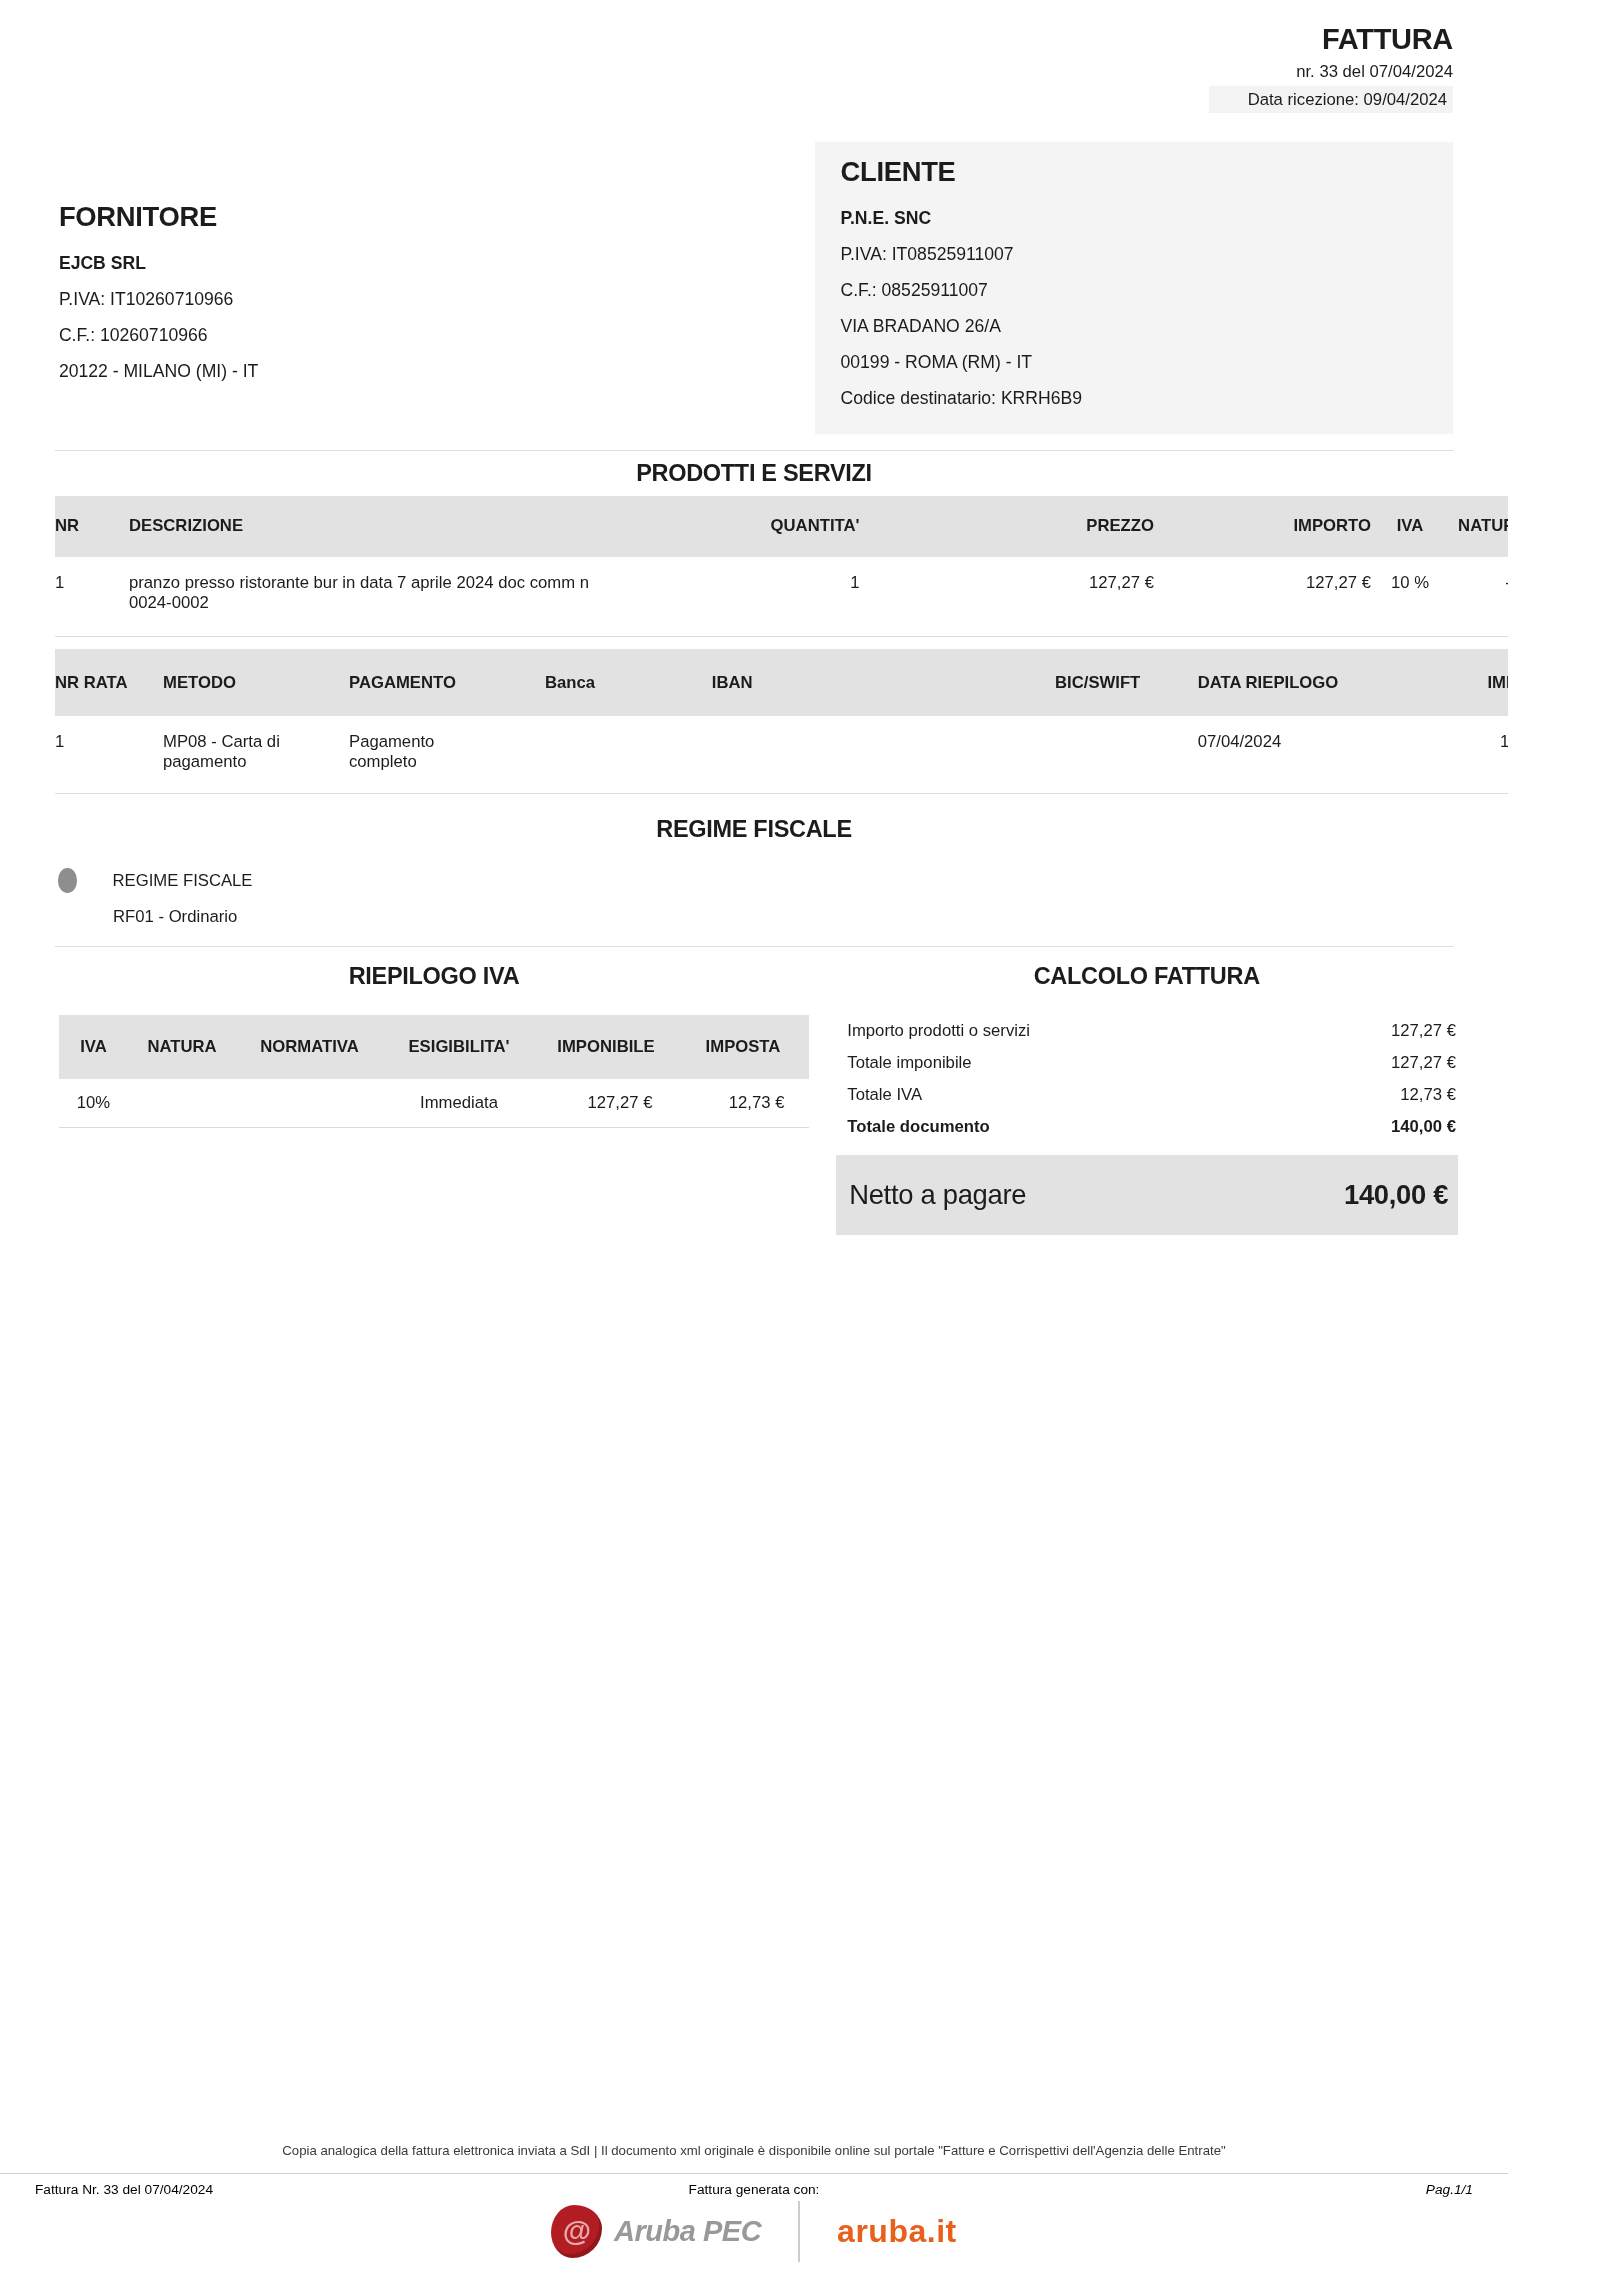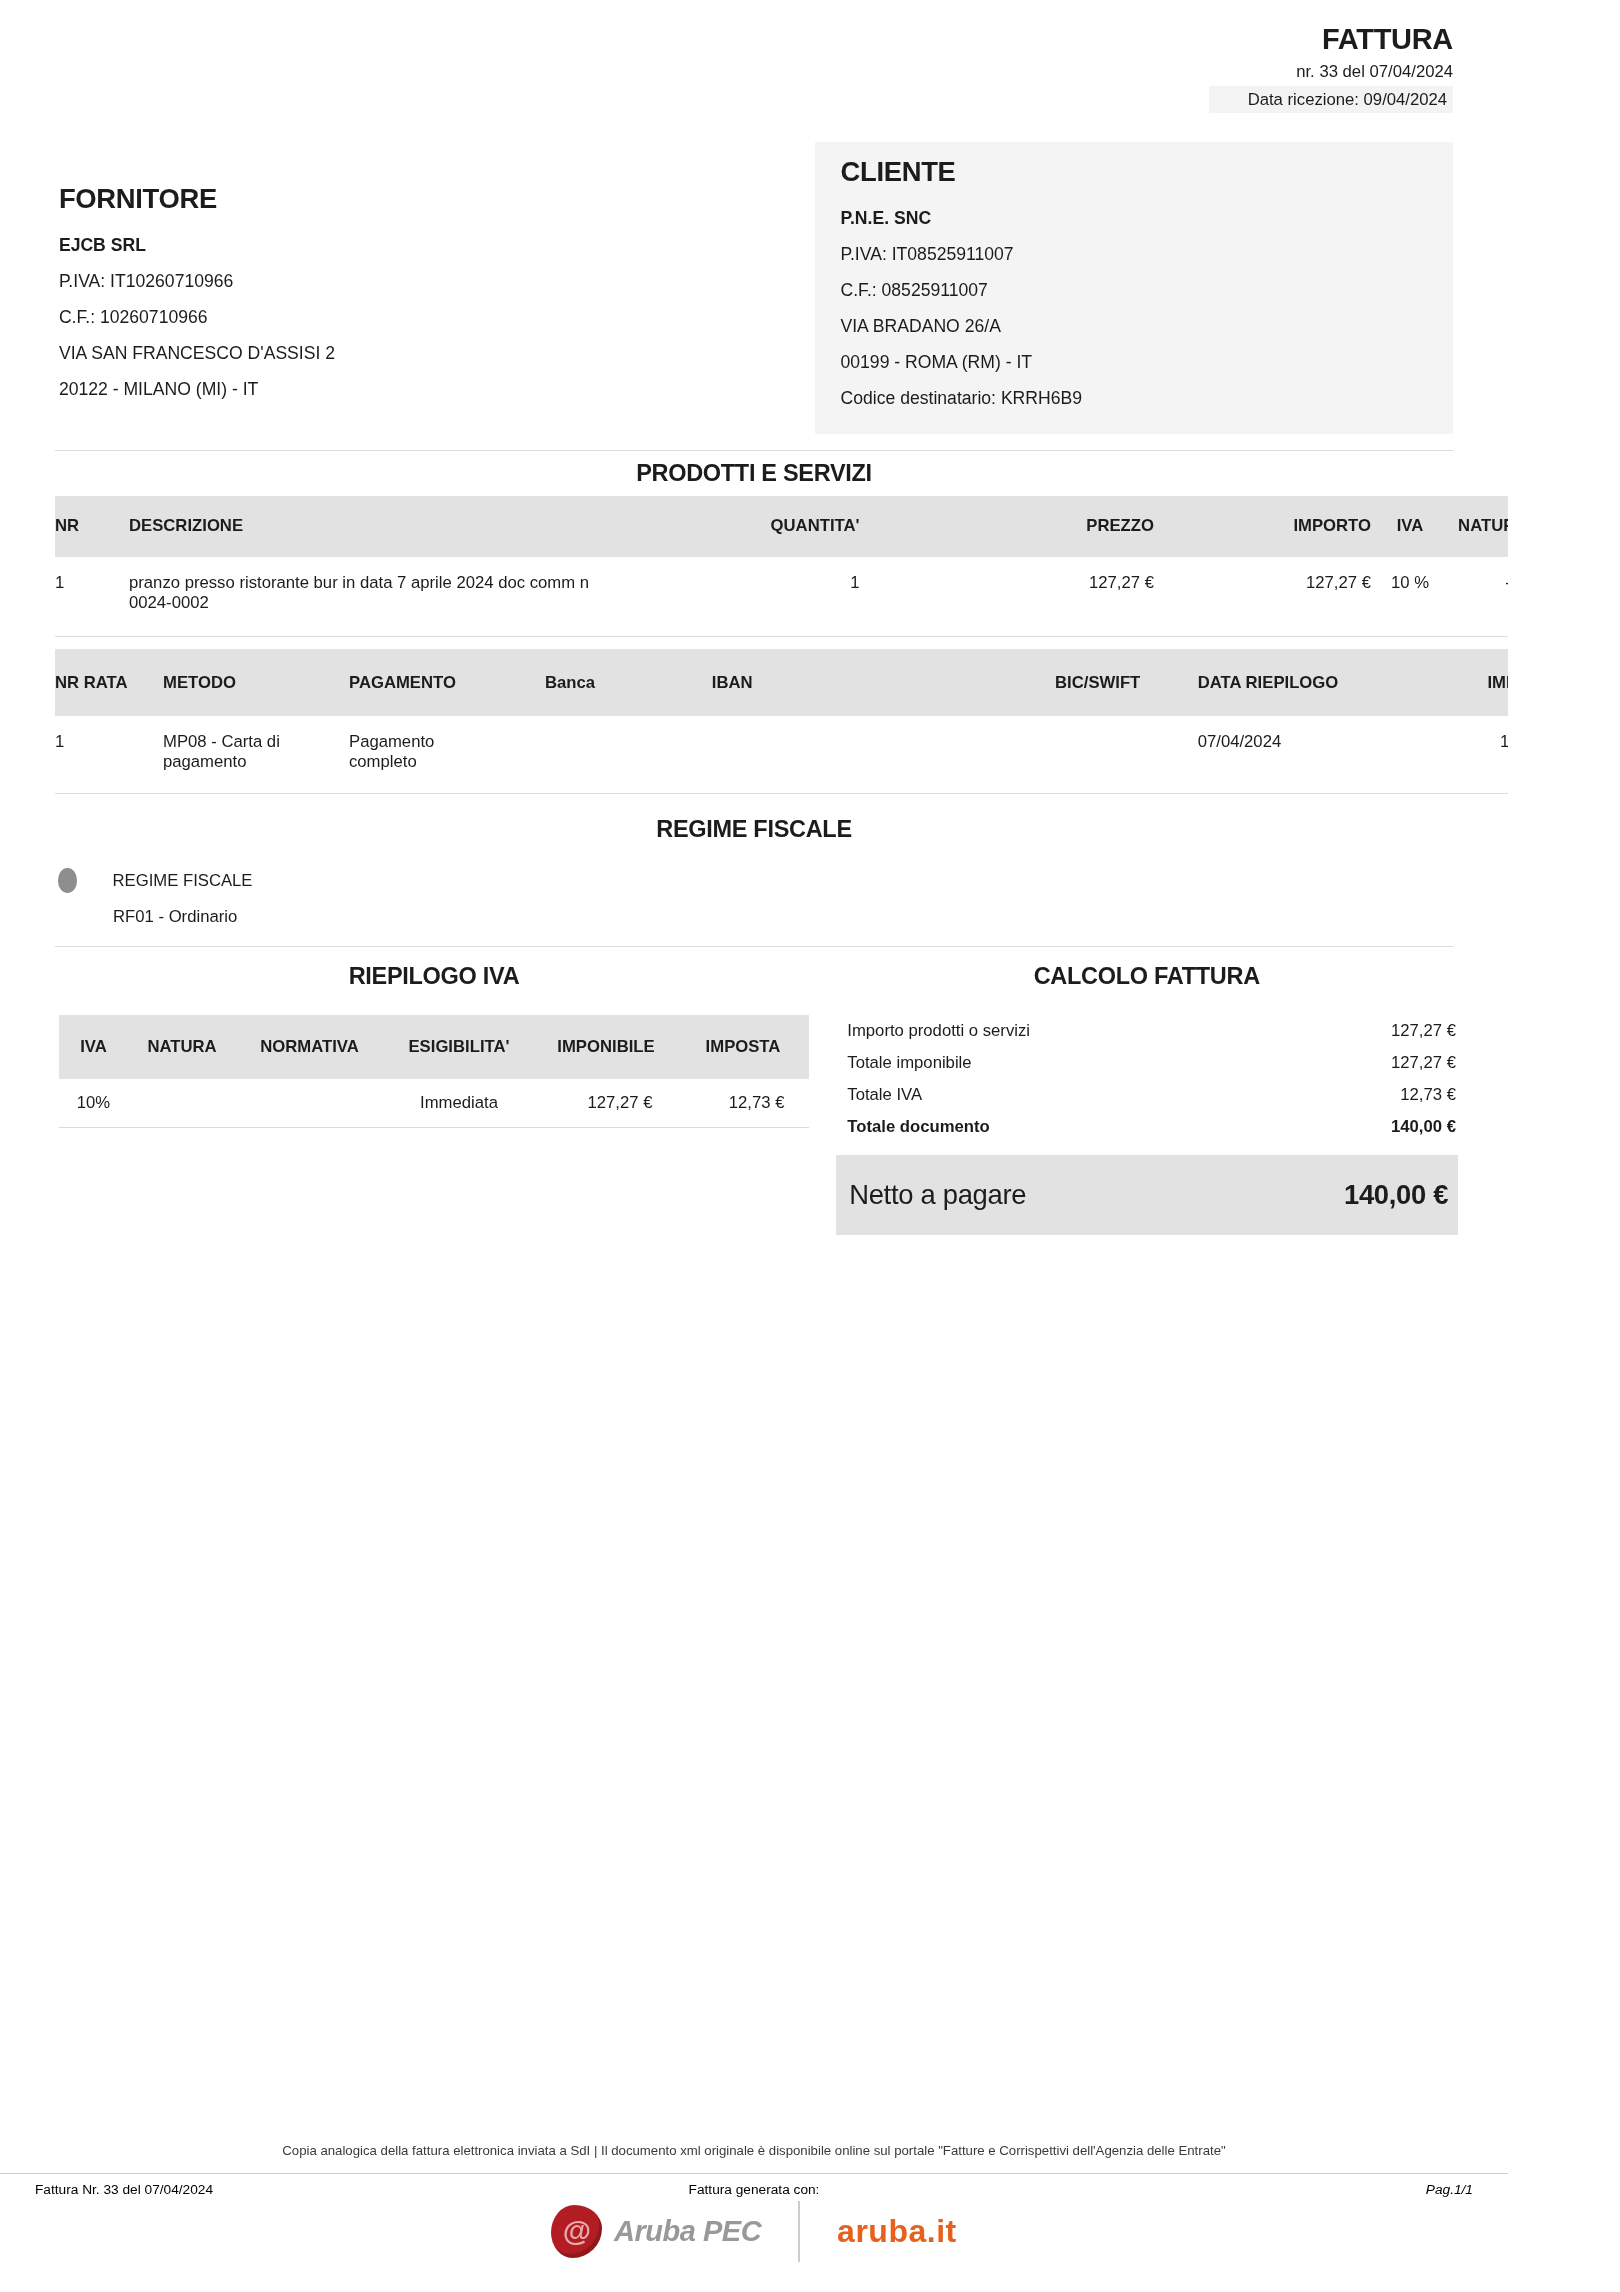"VIA SAN FRANCESCO D'ASSISI 2" div.party-line { html: <div>VIA SAN FRANCESCO D'ASSISI 2</div> -> none }
